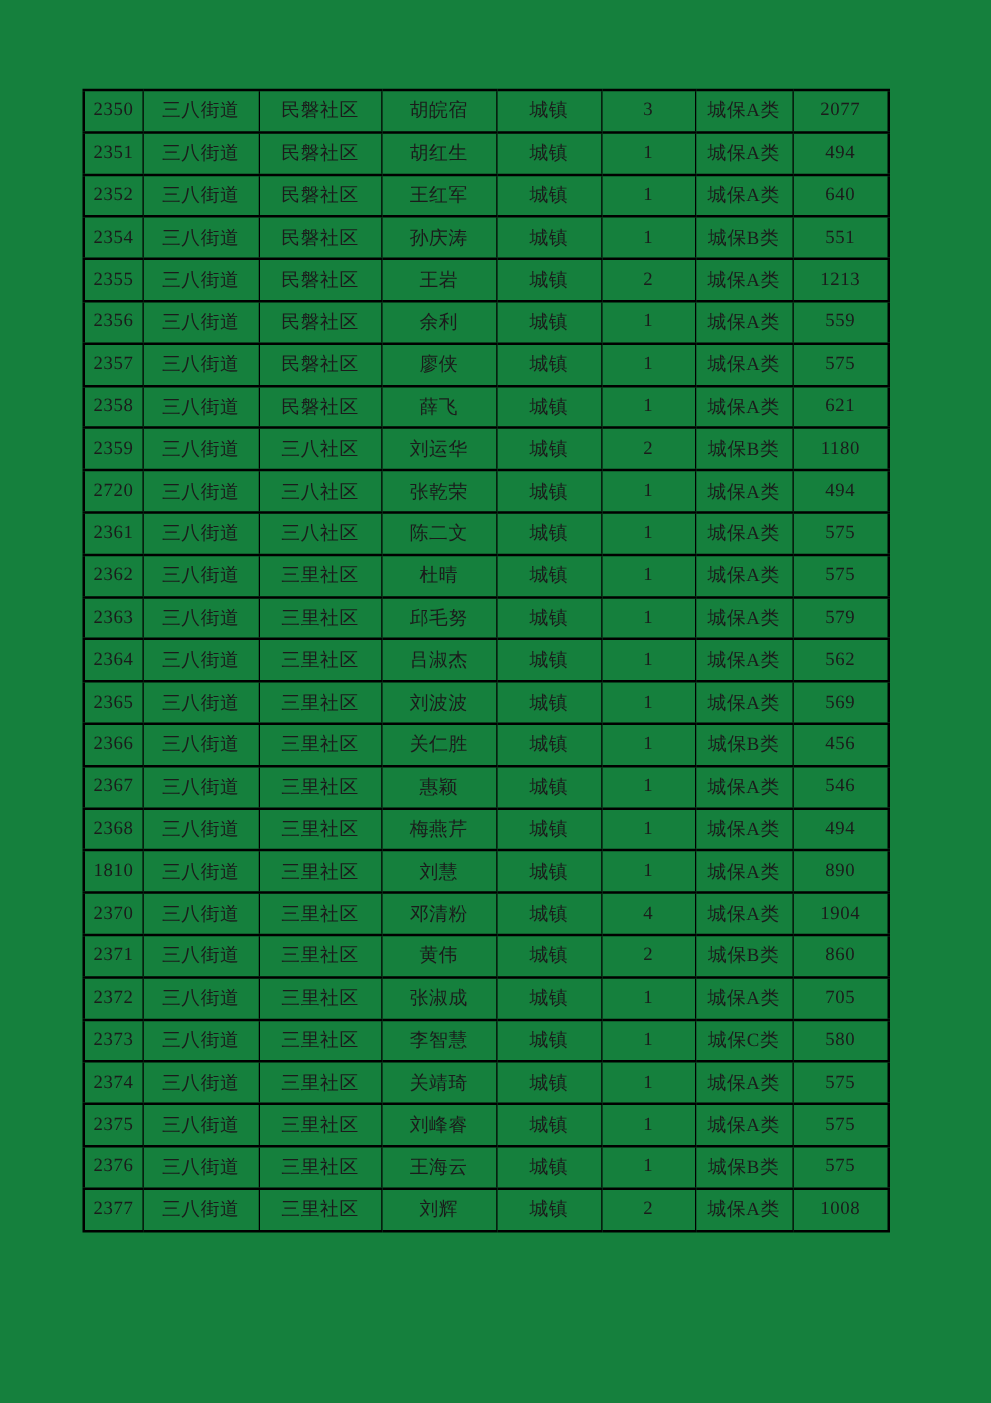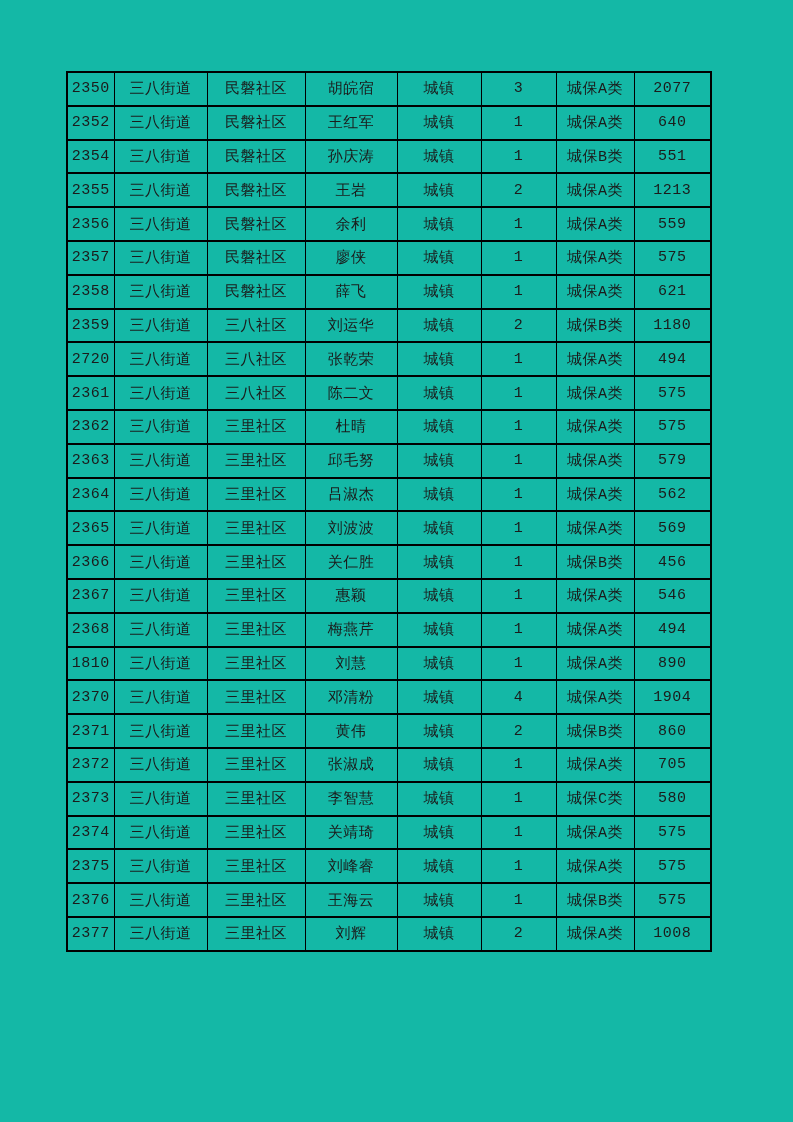"2350" .page { background: #14b8a6 -> #15803d; font-family: Liberation Mono, monospace -> Liberation Serif, serif }
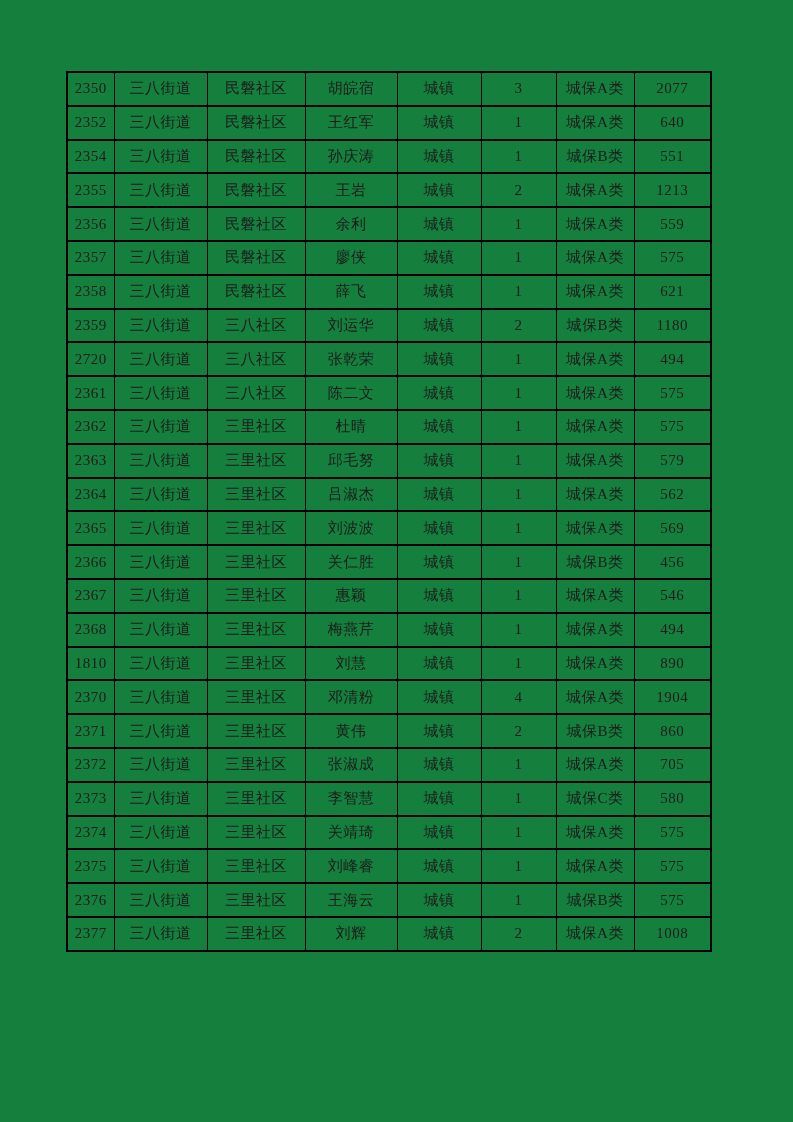"2351" tr { html: none -> <tr> <td>2351</td> <td>三八街道</td> <td>民磐社区</td> <td>胡红生</td> <td>城镇</td> <td>1</td> <td>城保A类</td> <td>494</td> </tr> }
